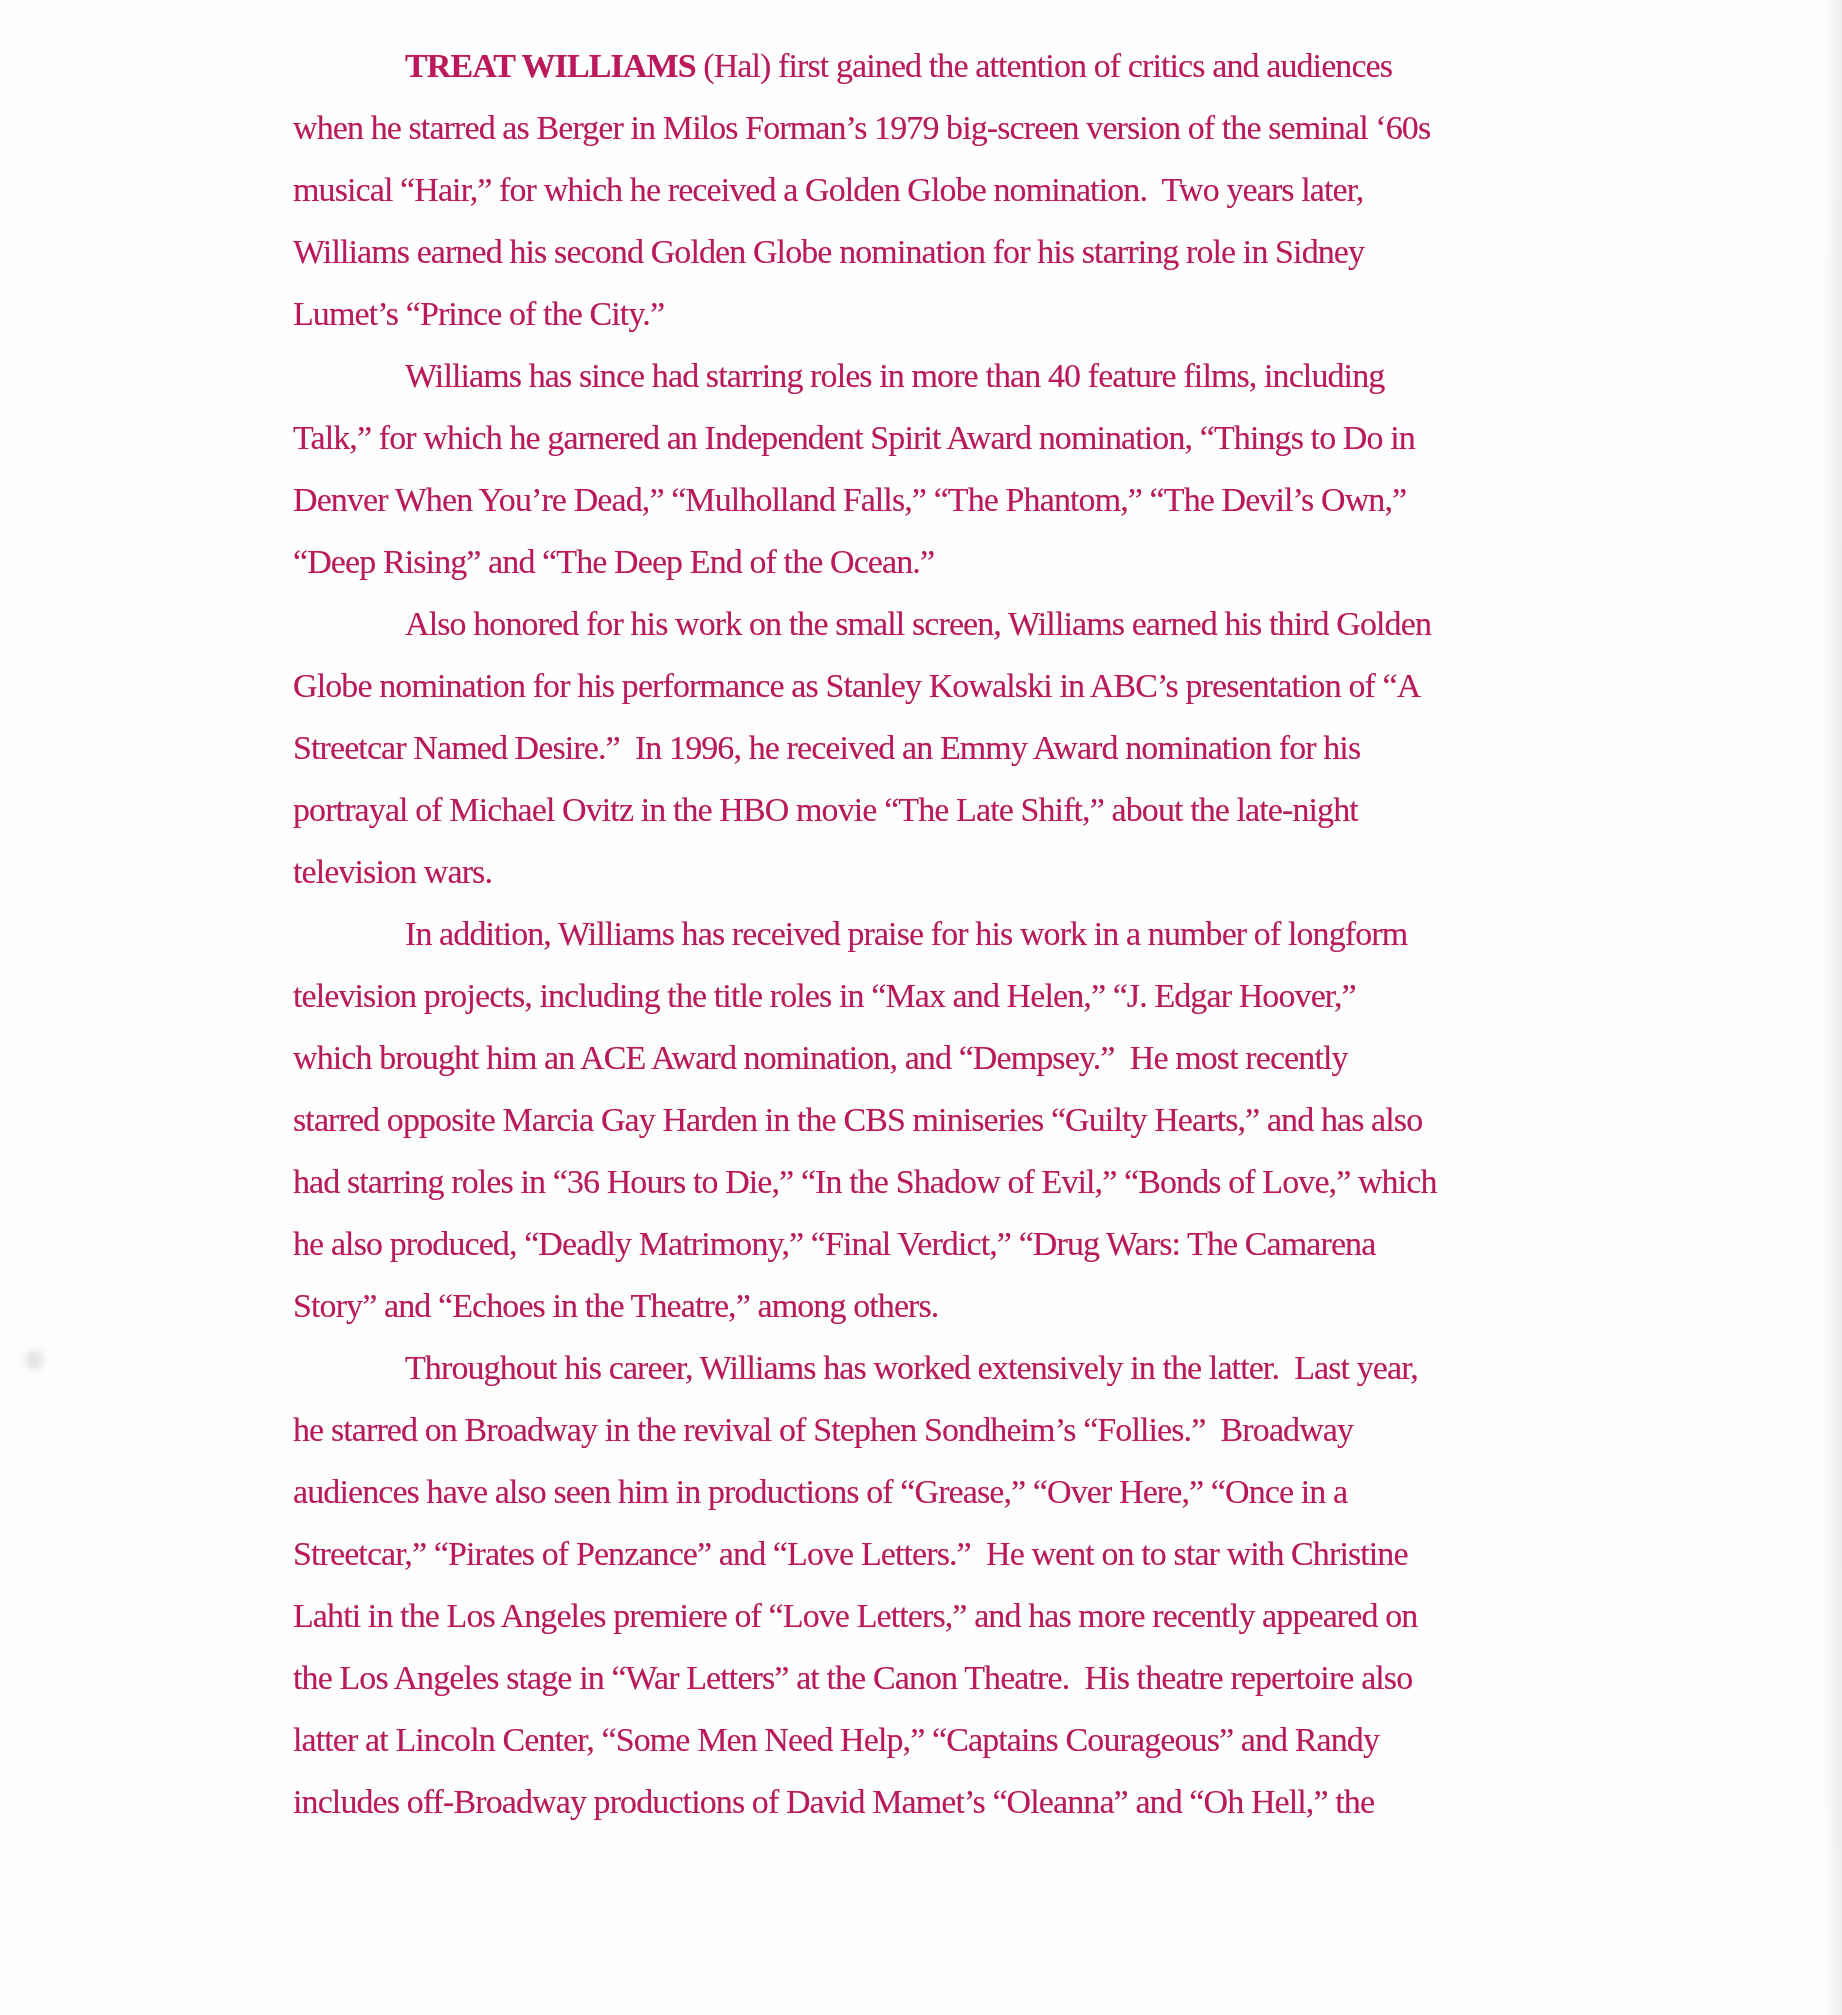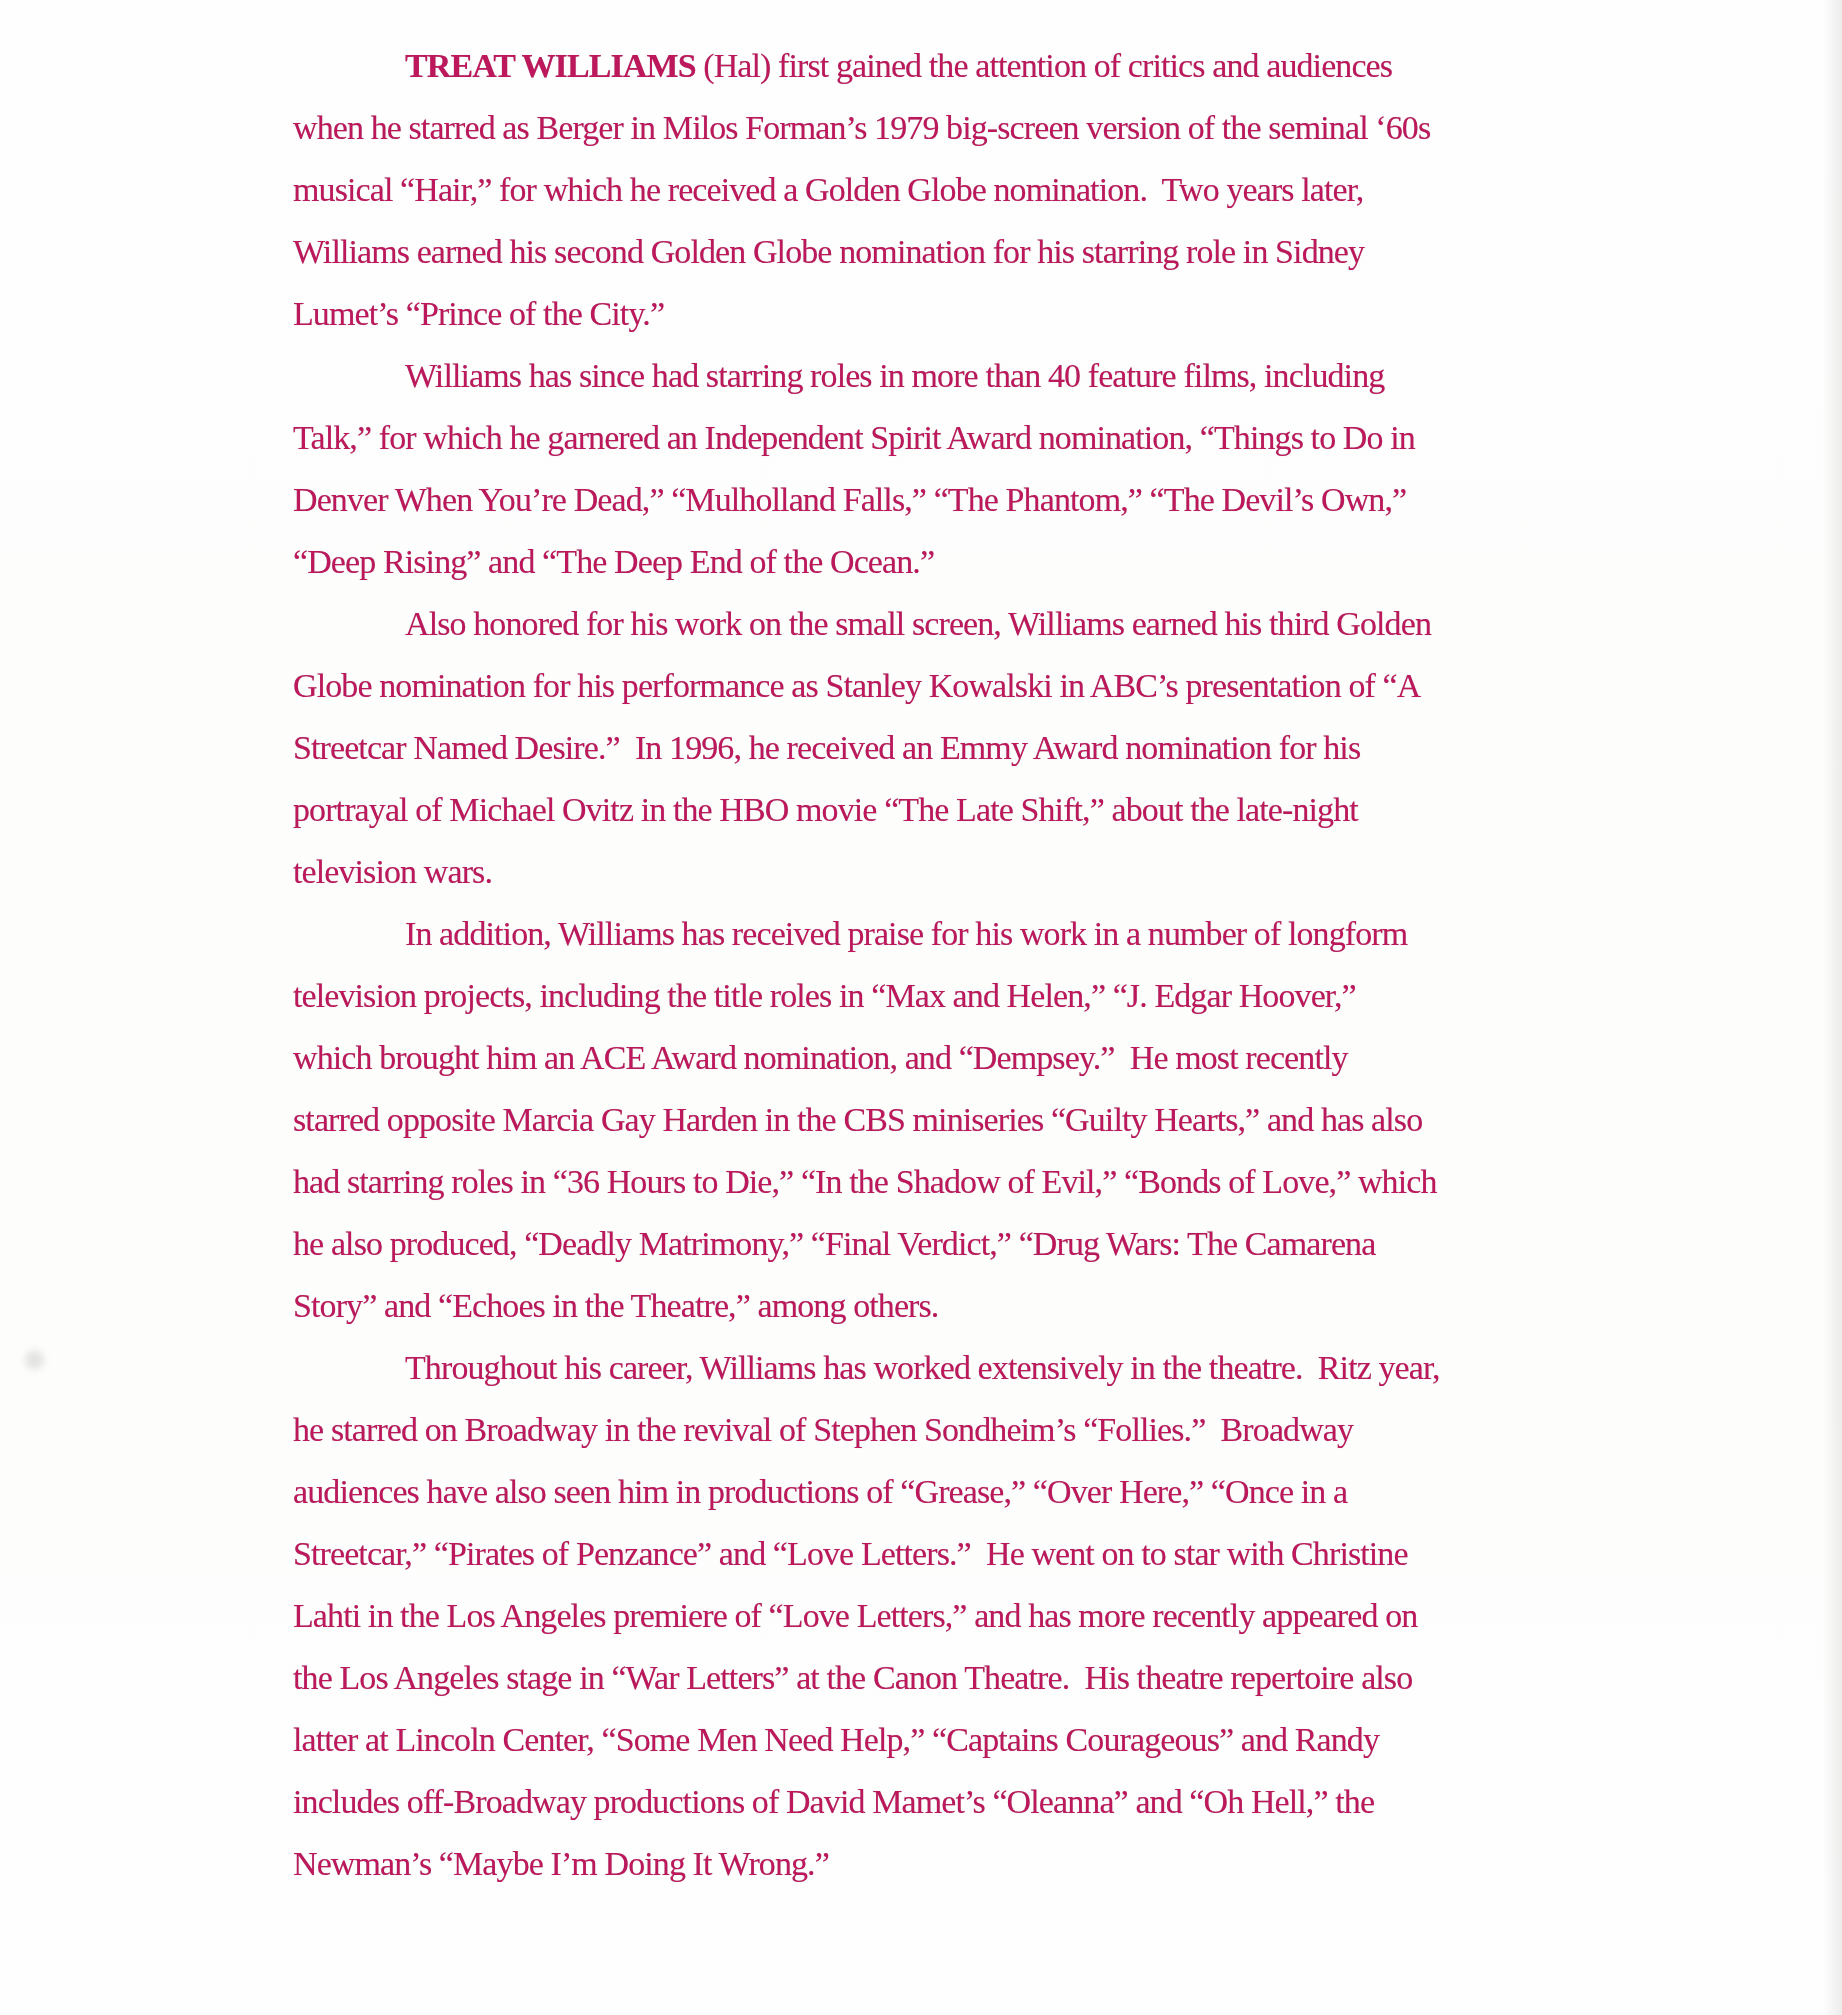"Throughout his career, Williams has" div.line { text: theatre.  Ritz -> latter.  Last }
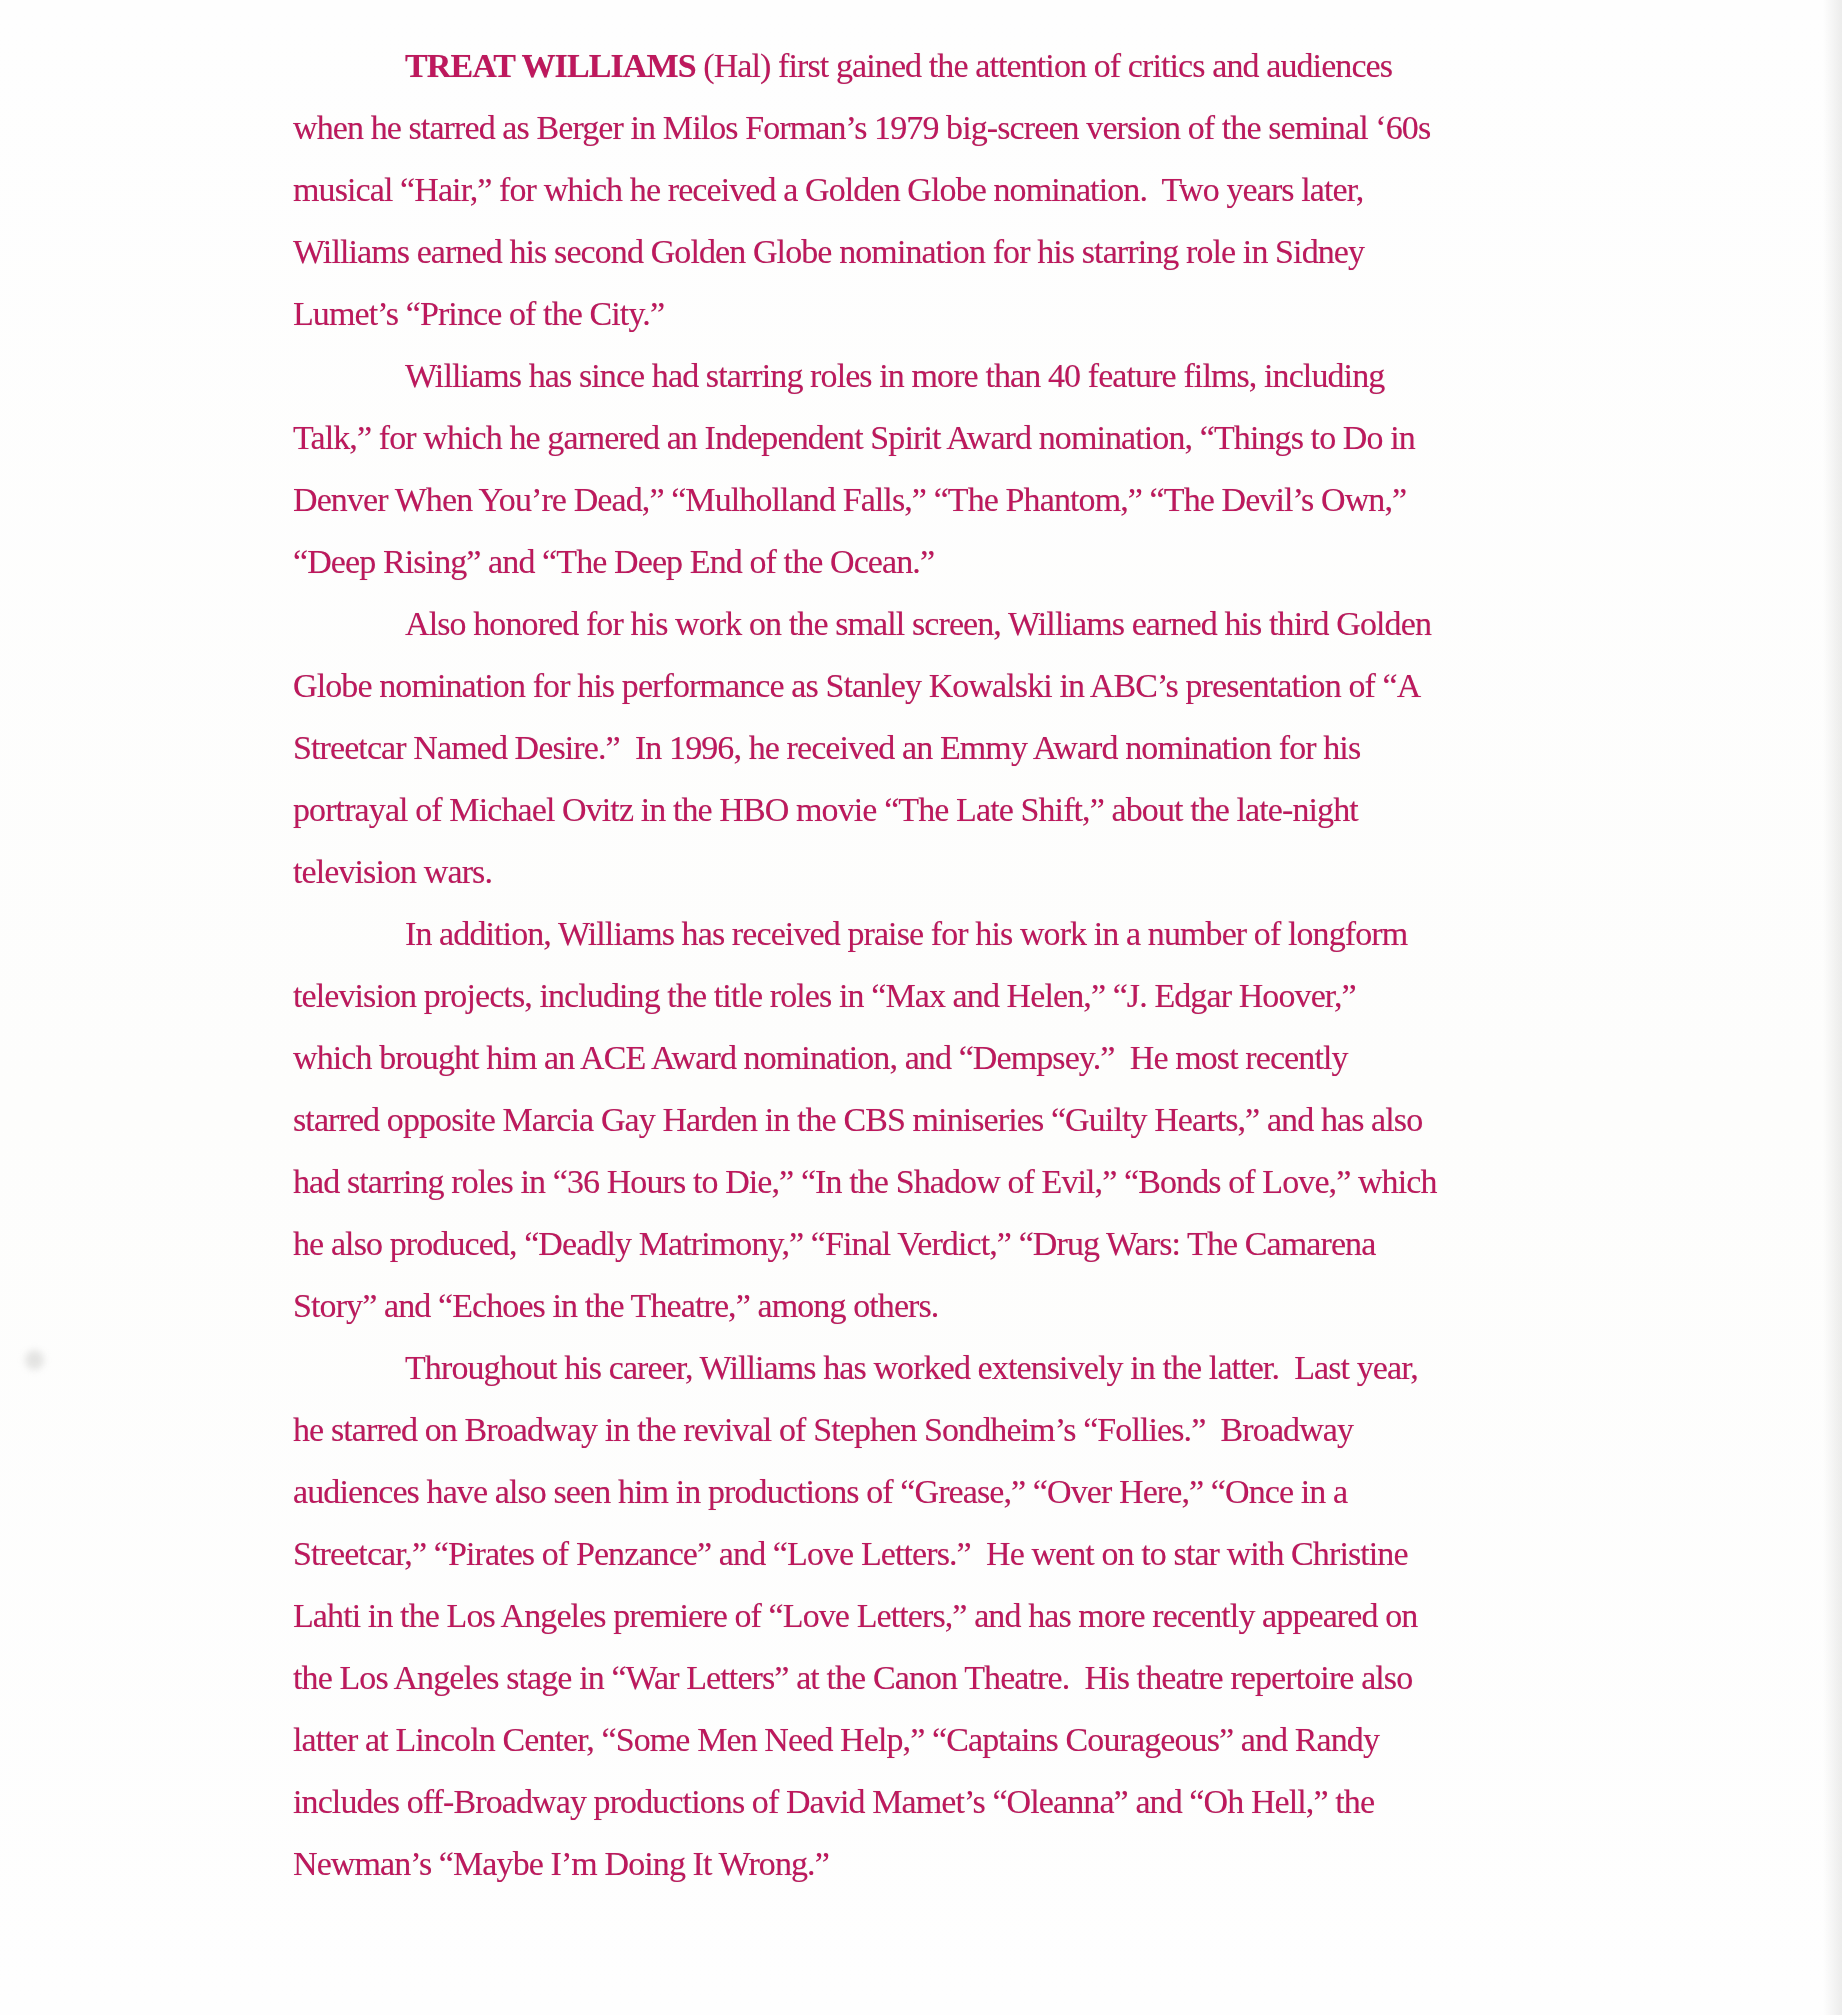"Newman’s “Maybe I’m Doing It" div.line { html: <div>Newman’s “Maybe I’m Doing It Wrong.”</div> -> none }
